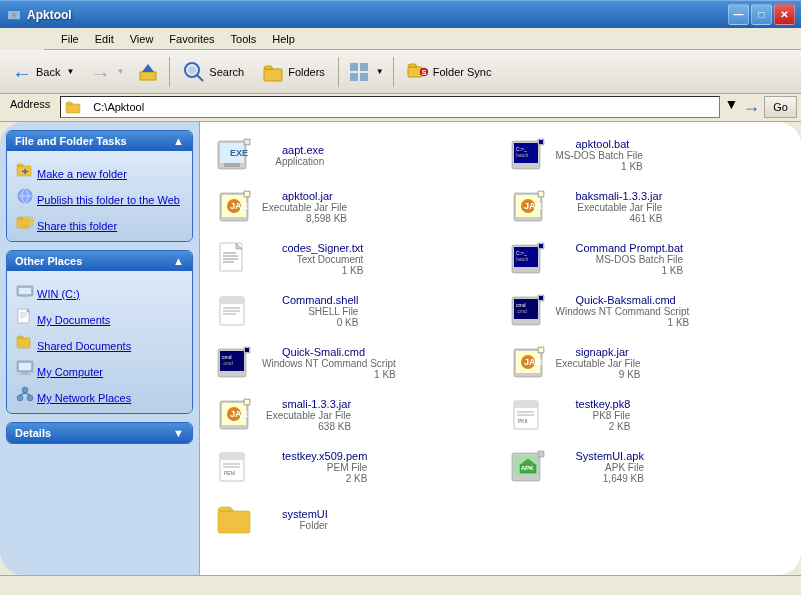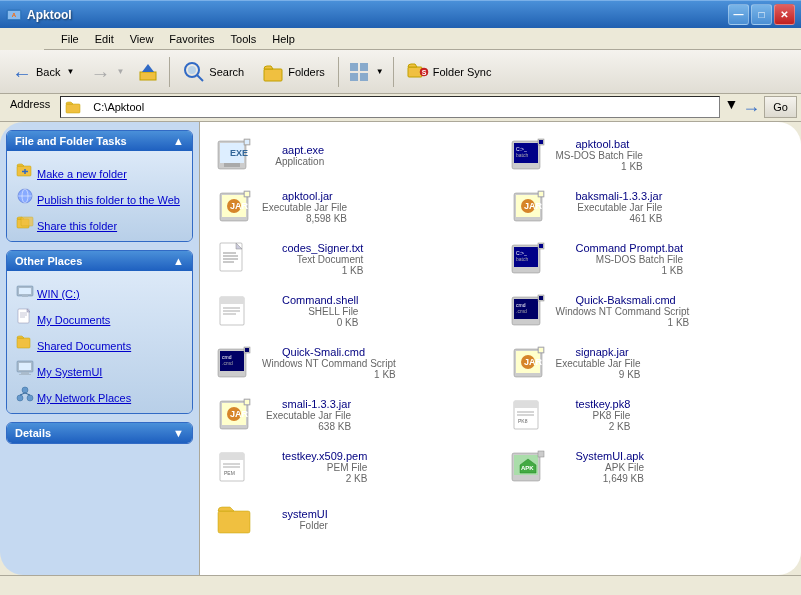"My SystemUI" span.panel-item-text { text: SystemUI -> Computer }
